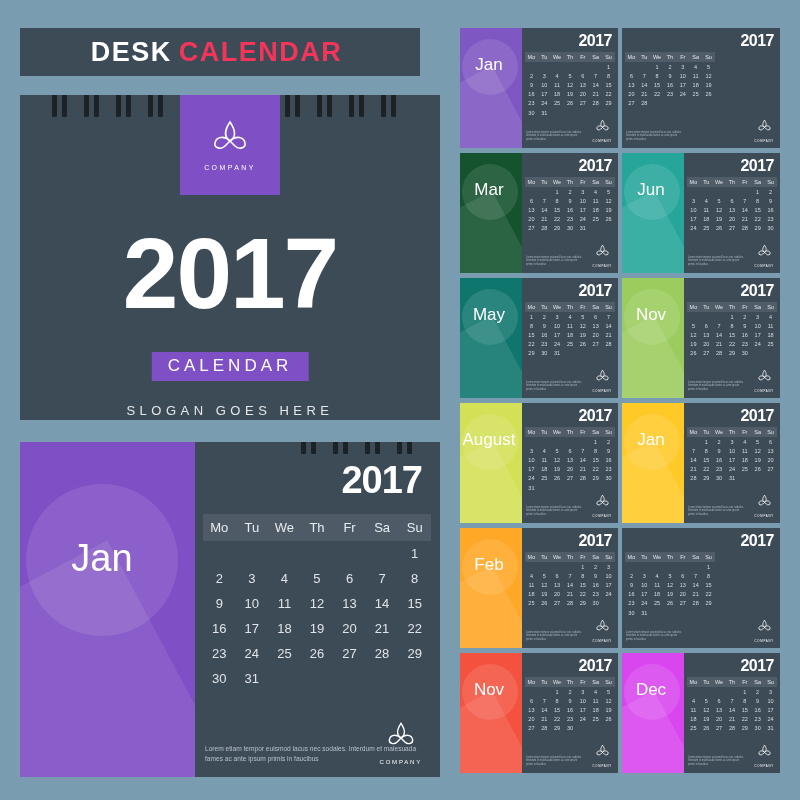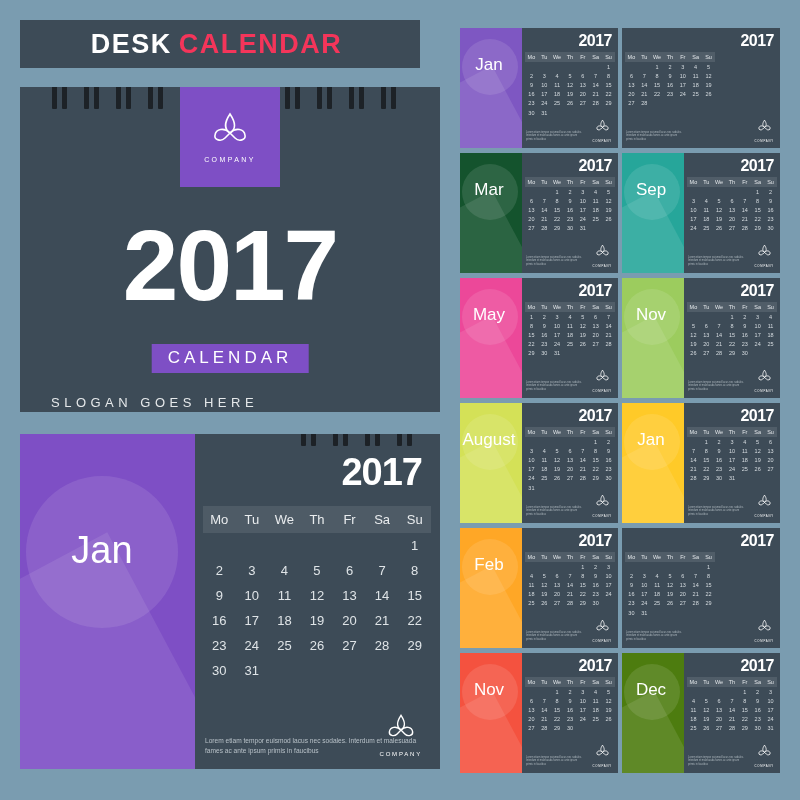"DESK" .left-col { top: 20px -> 28px }
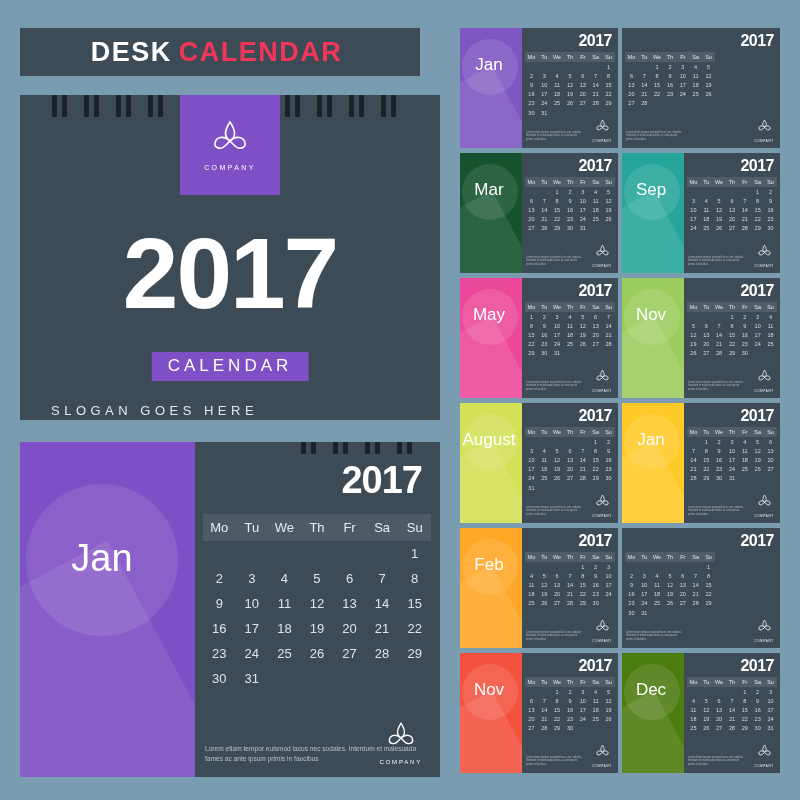"Sep" div.mname { text: Sep -> Jun }
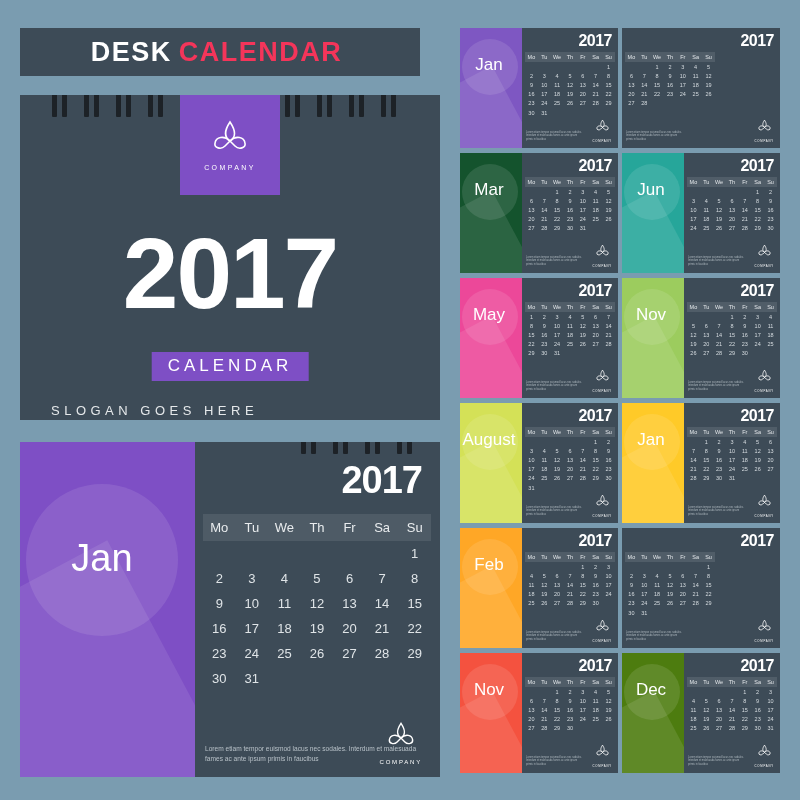"May" div.mini-left { background: #ec4899 -> #0f766e }
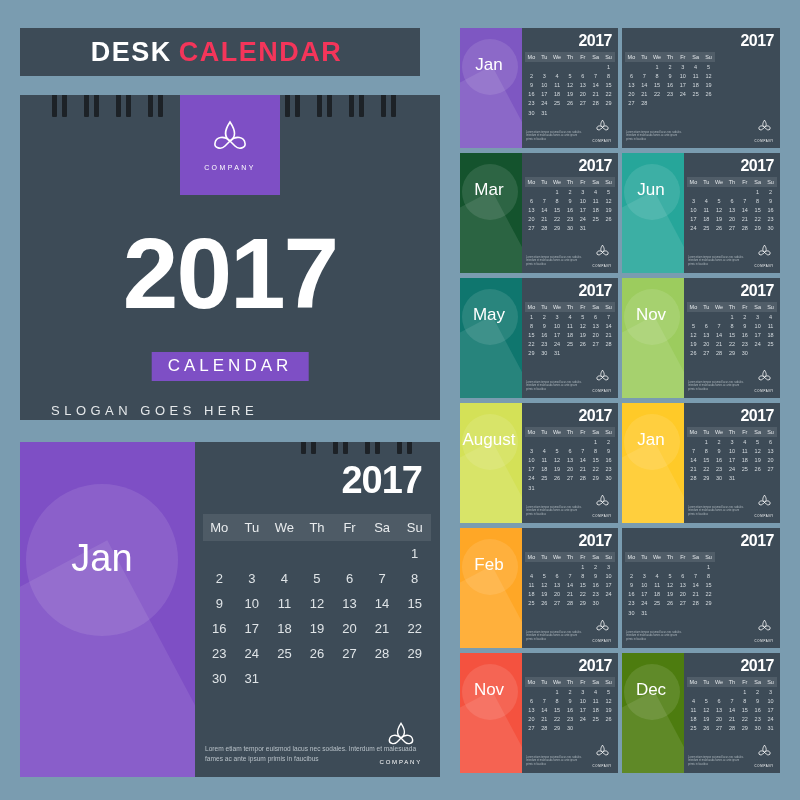"SLOGAN GOES HERE" .cover-slogan { margin-left: 31px -> none; text-align: none -> center }
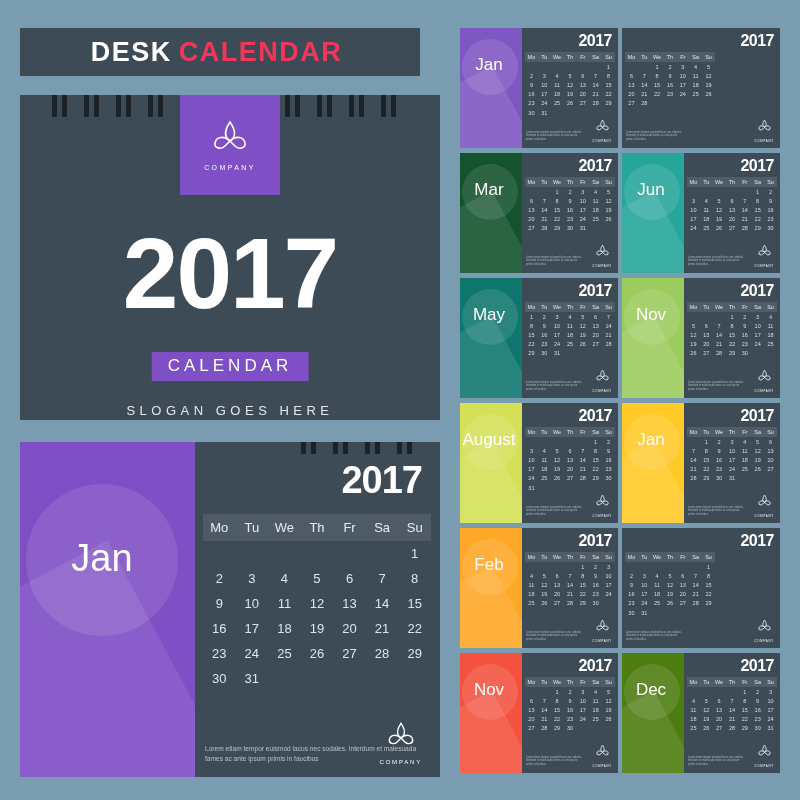"Dec" div.mini-left { background: #4d7c0f -> #d946ef }
